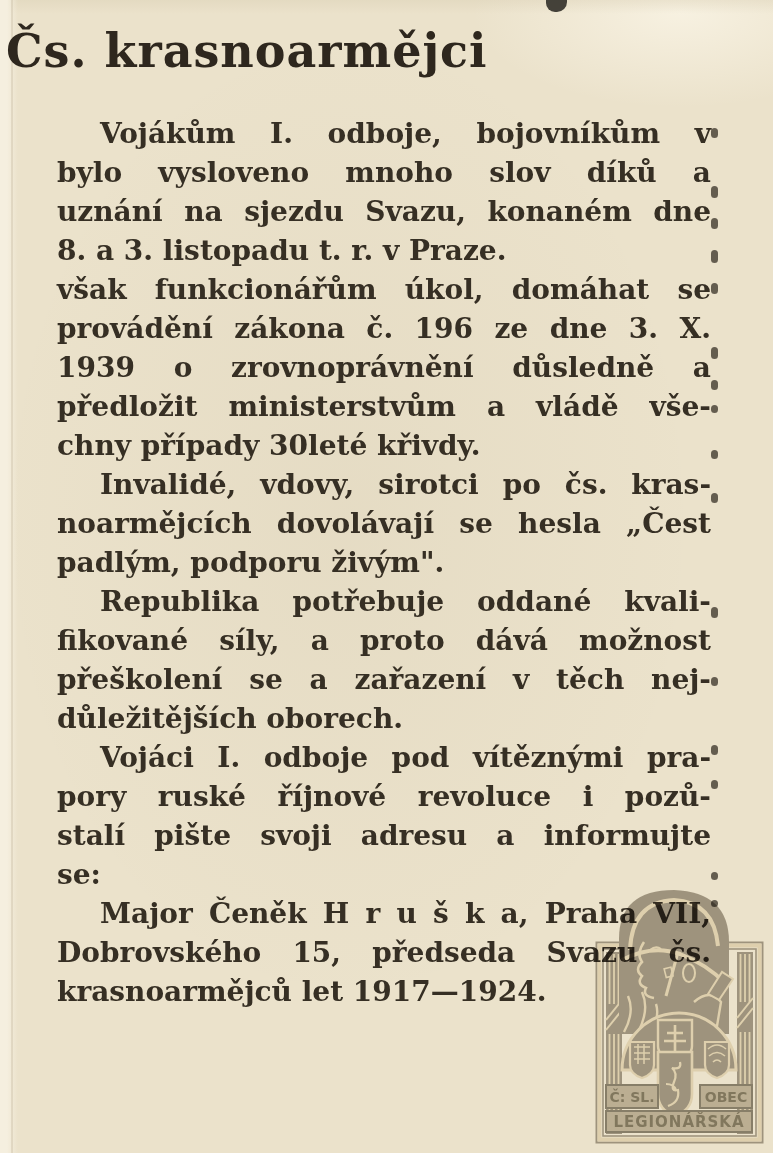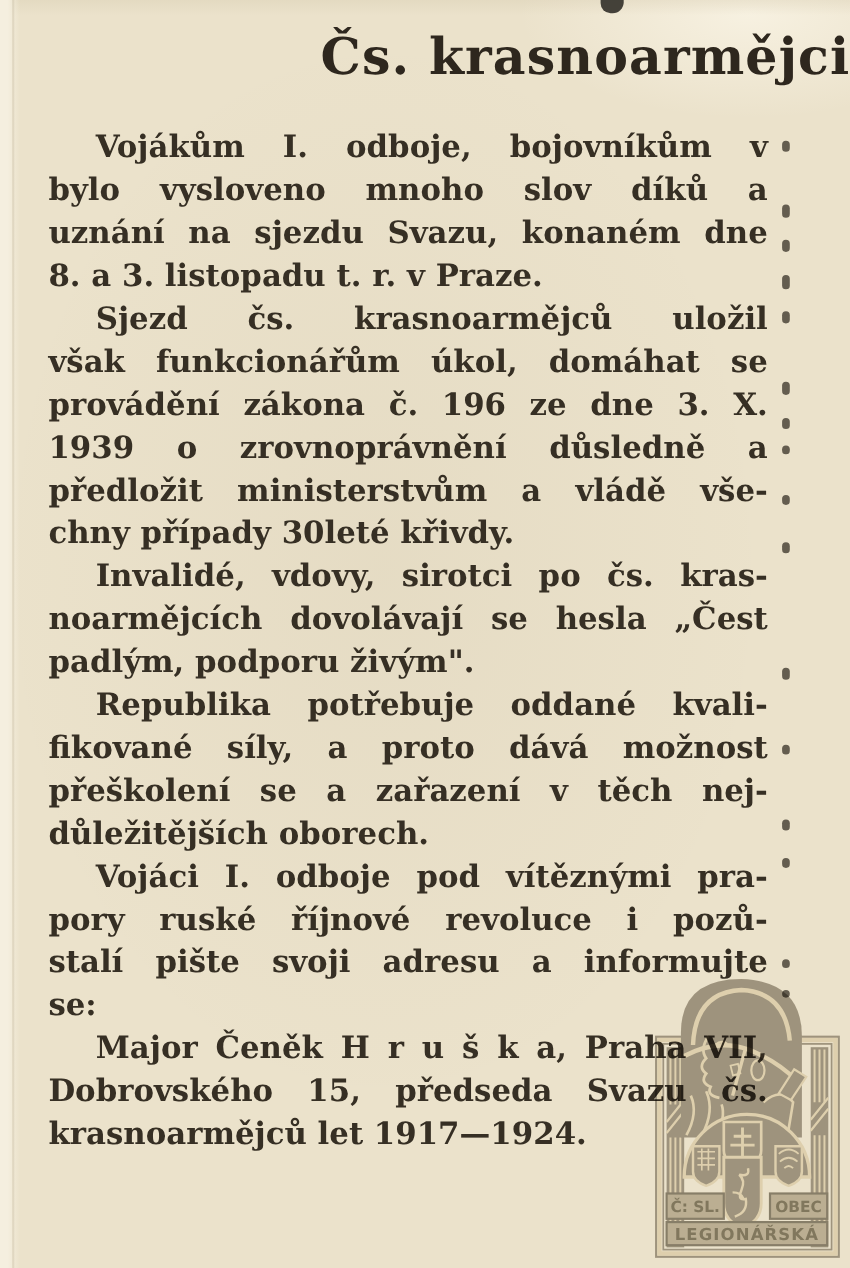"Čs. krasnoarmějci" .title { text-align: right -> left }
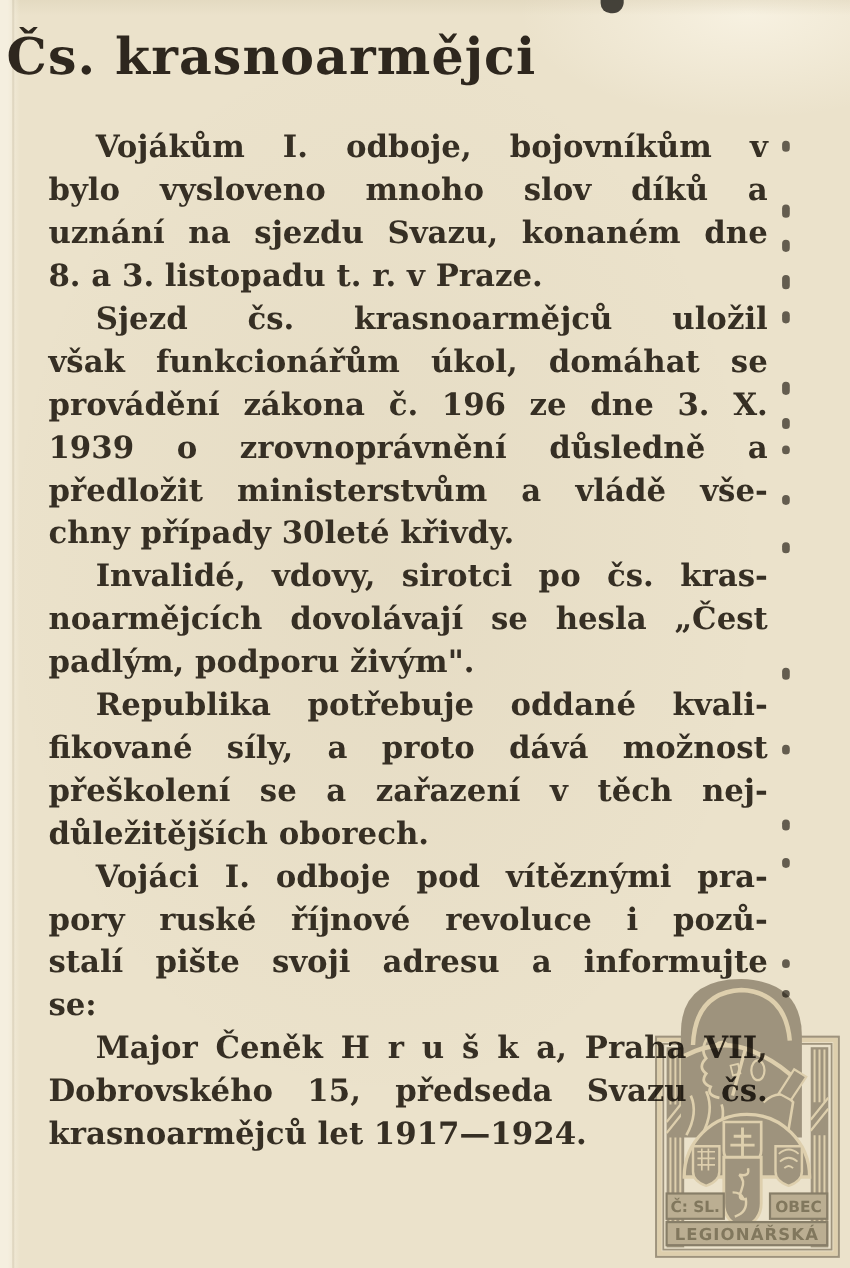"Vojákům I. odboje, bojovníkům v" .body-text { left: 44px -> 57px }
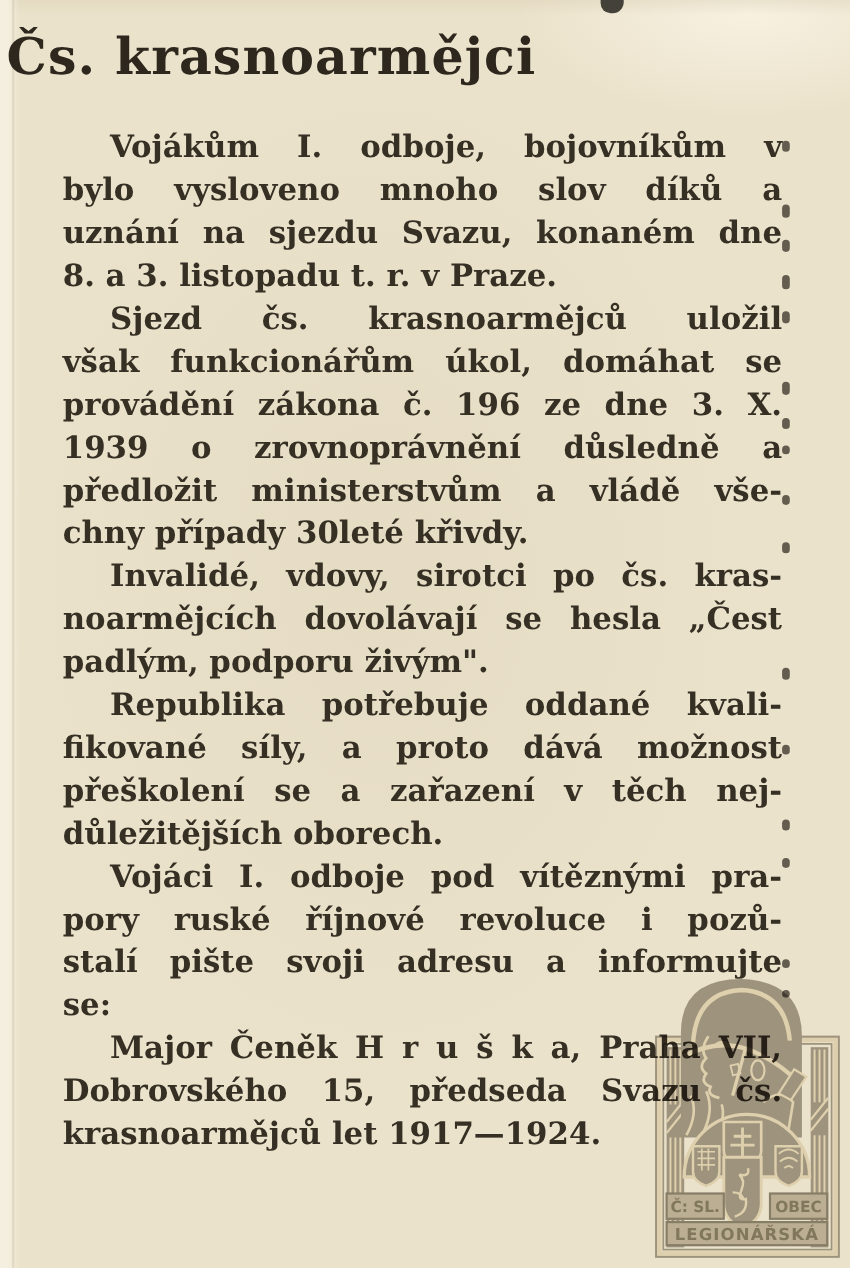"Sjezd čs. krasnoarmějců uložil" div.ln { html: <div>Sjezd čs. krasnoarmějců uložil</div> -> none }
